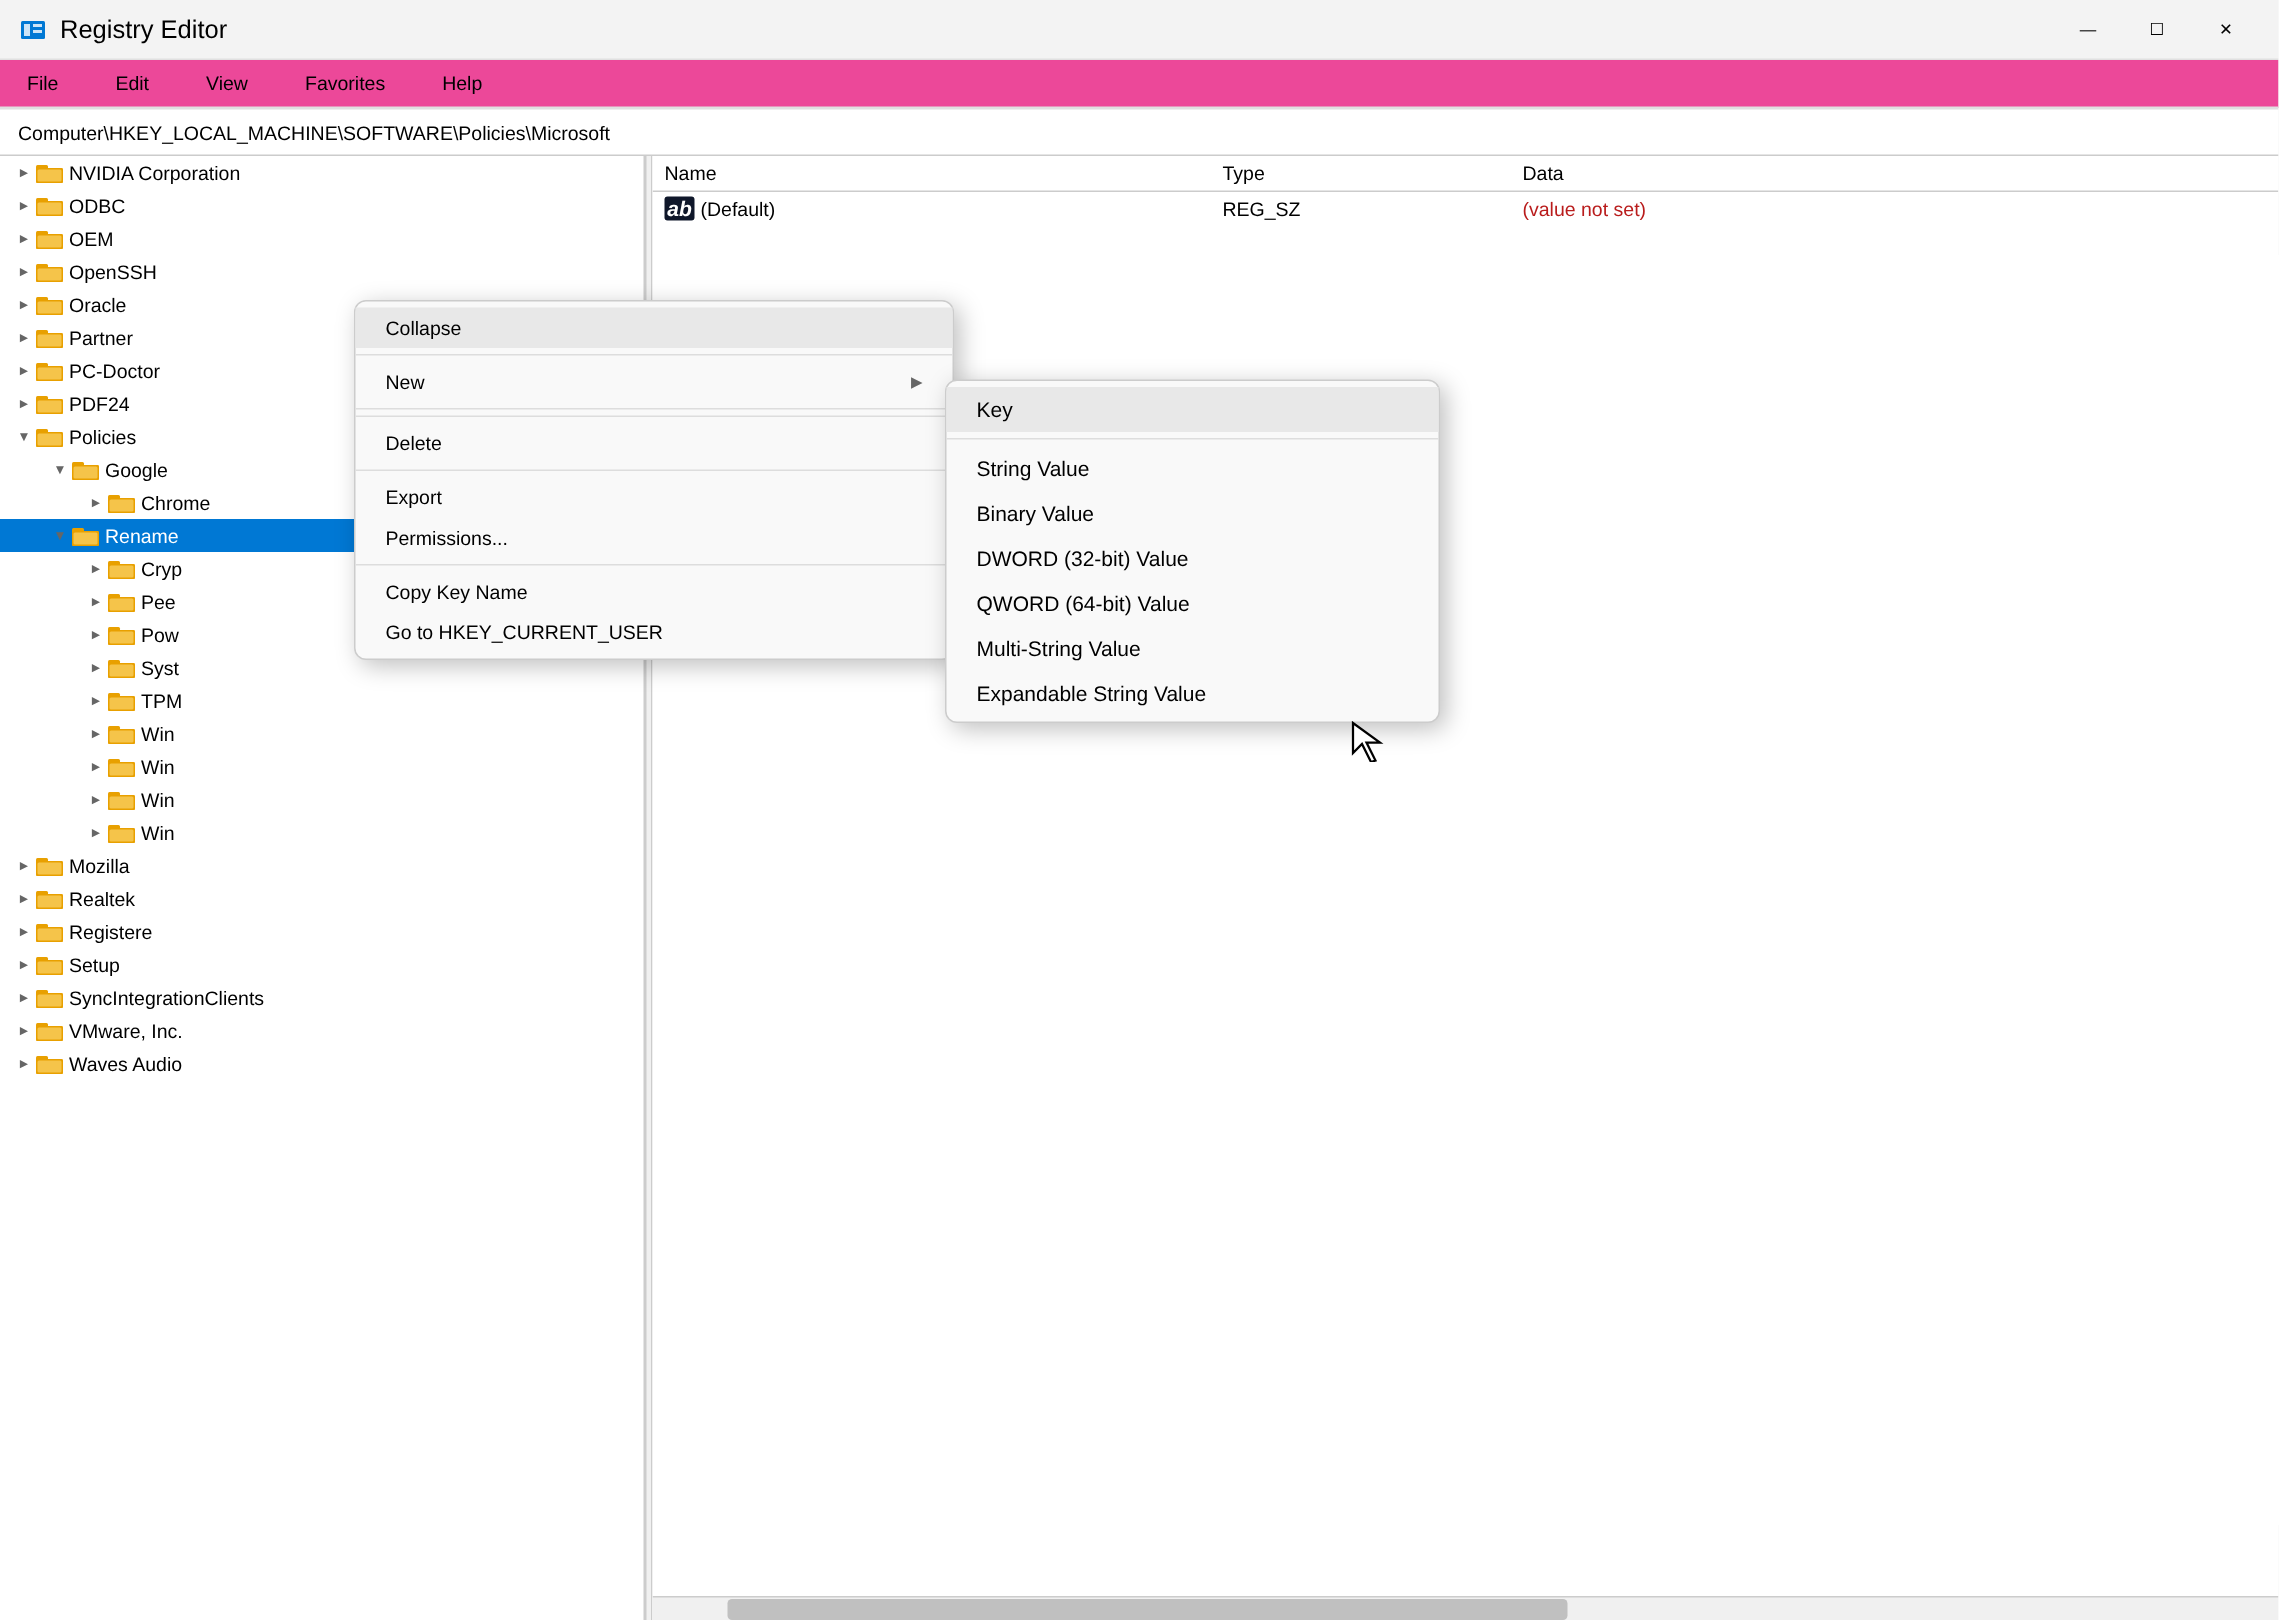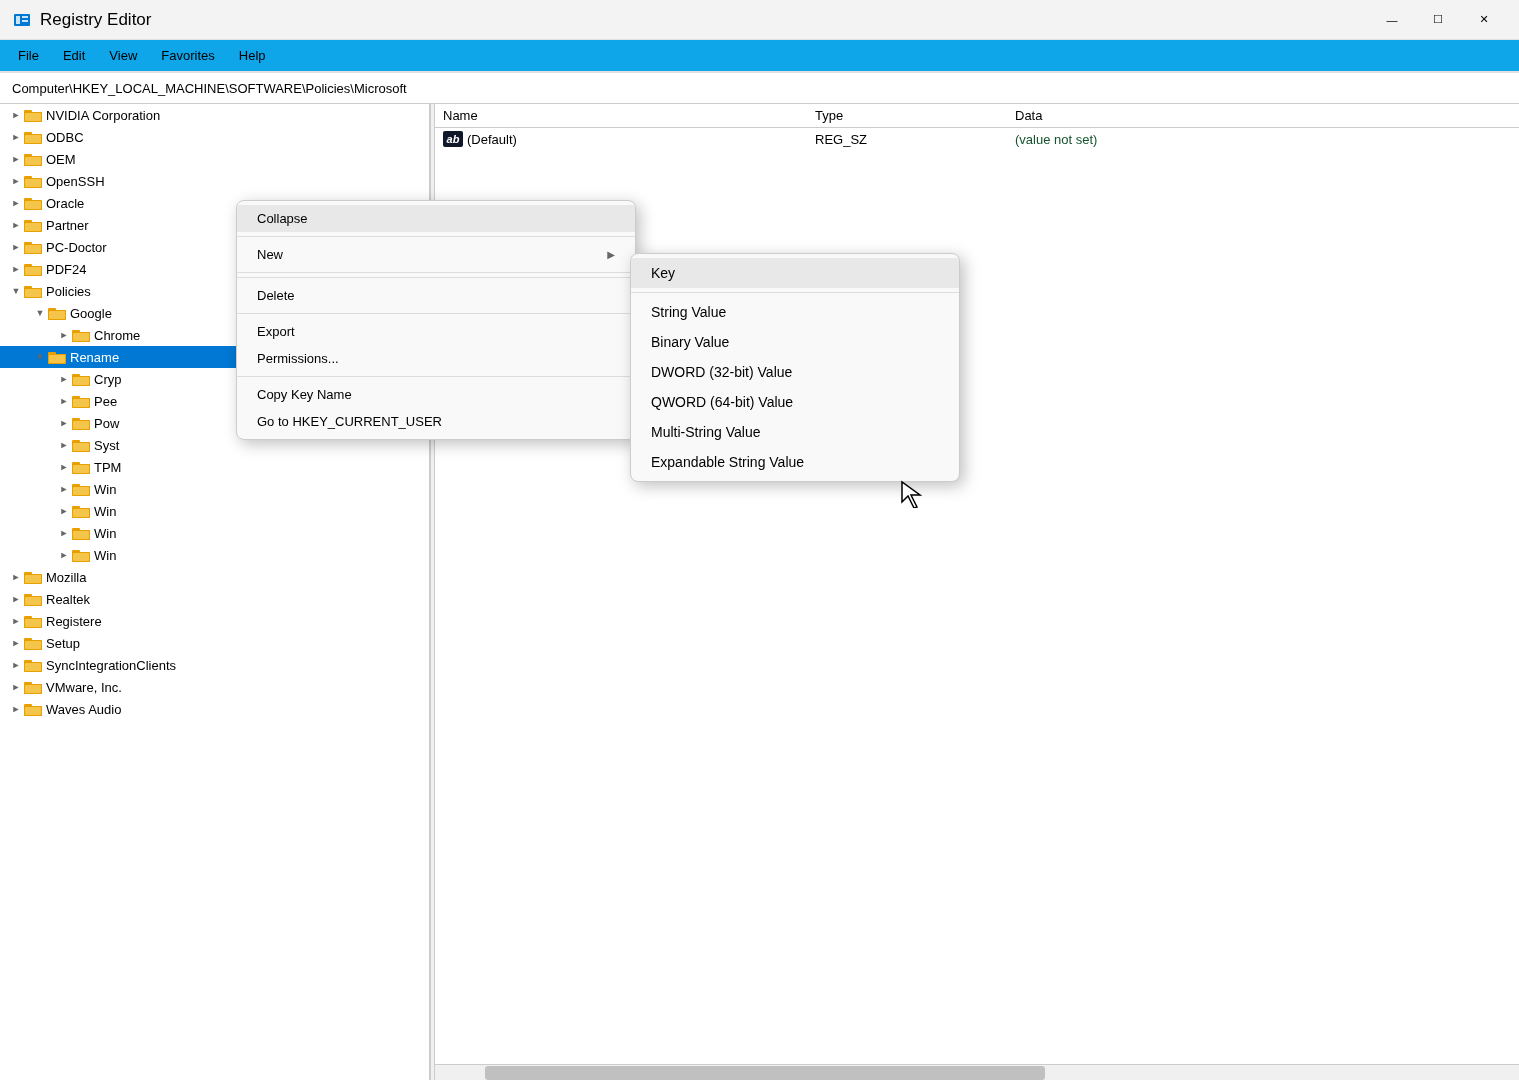"File" .menu-bar { background: #0ea5e9 -> #ec4899; gap: 4px -> 18px }
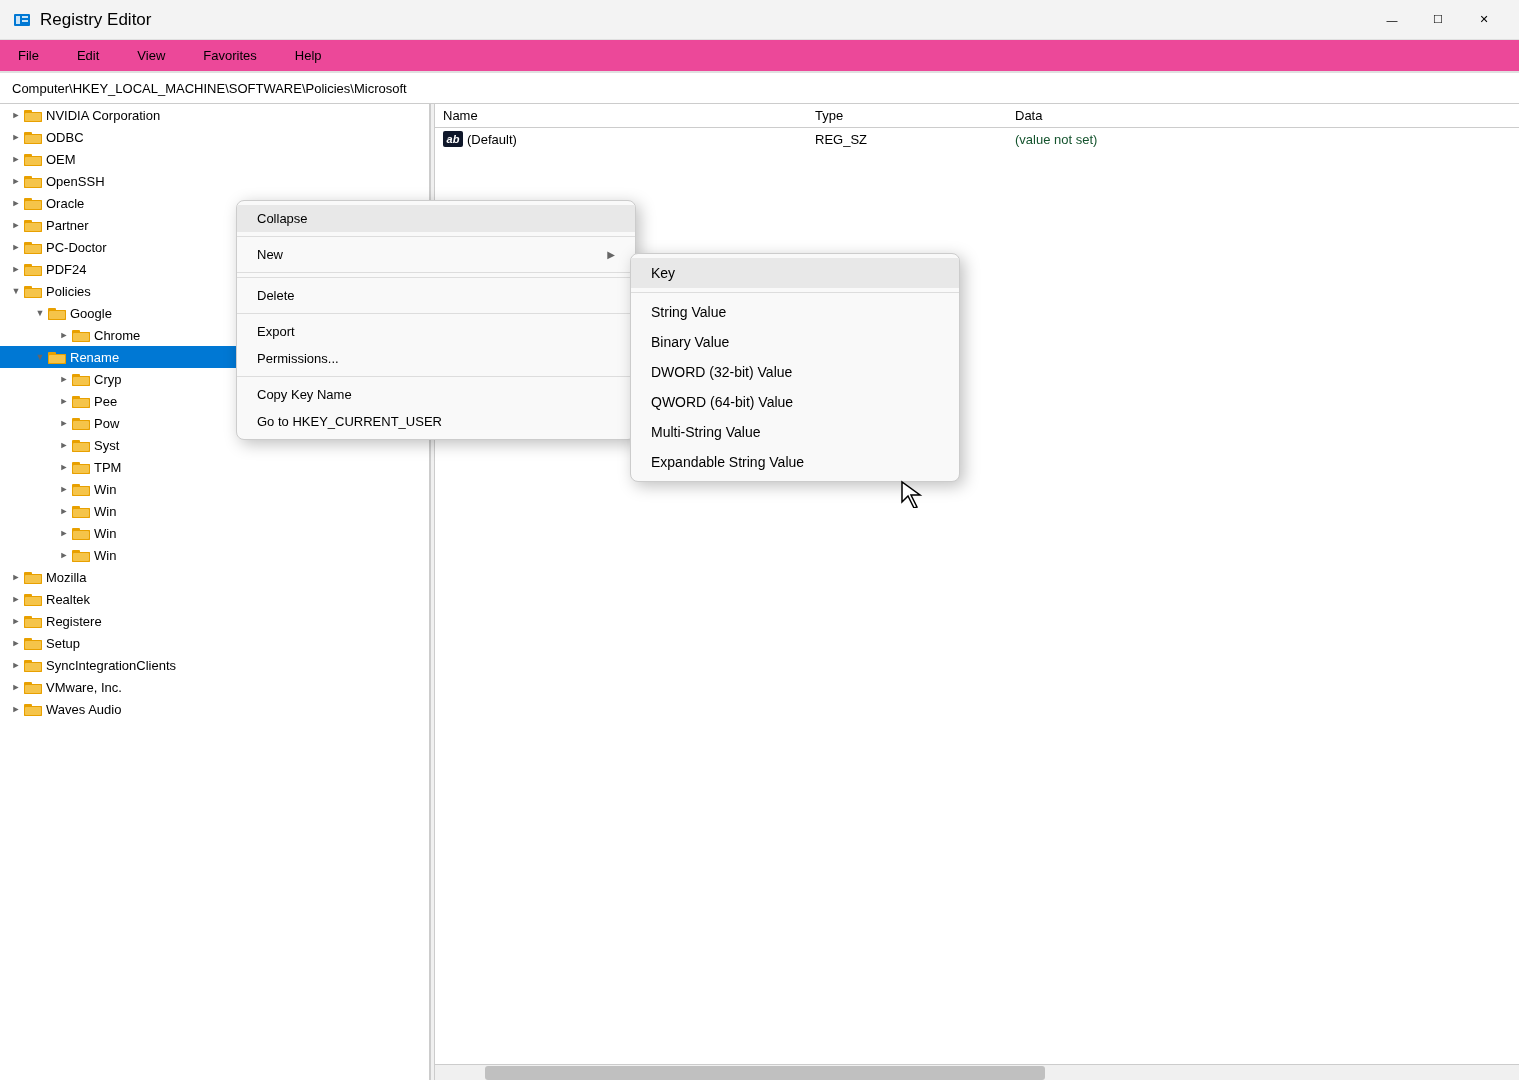"ab" .ab-icon { font-size: 11px -> 14px }
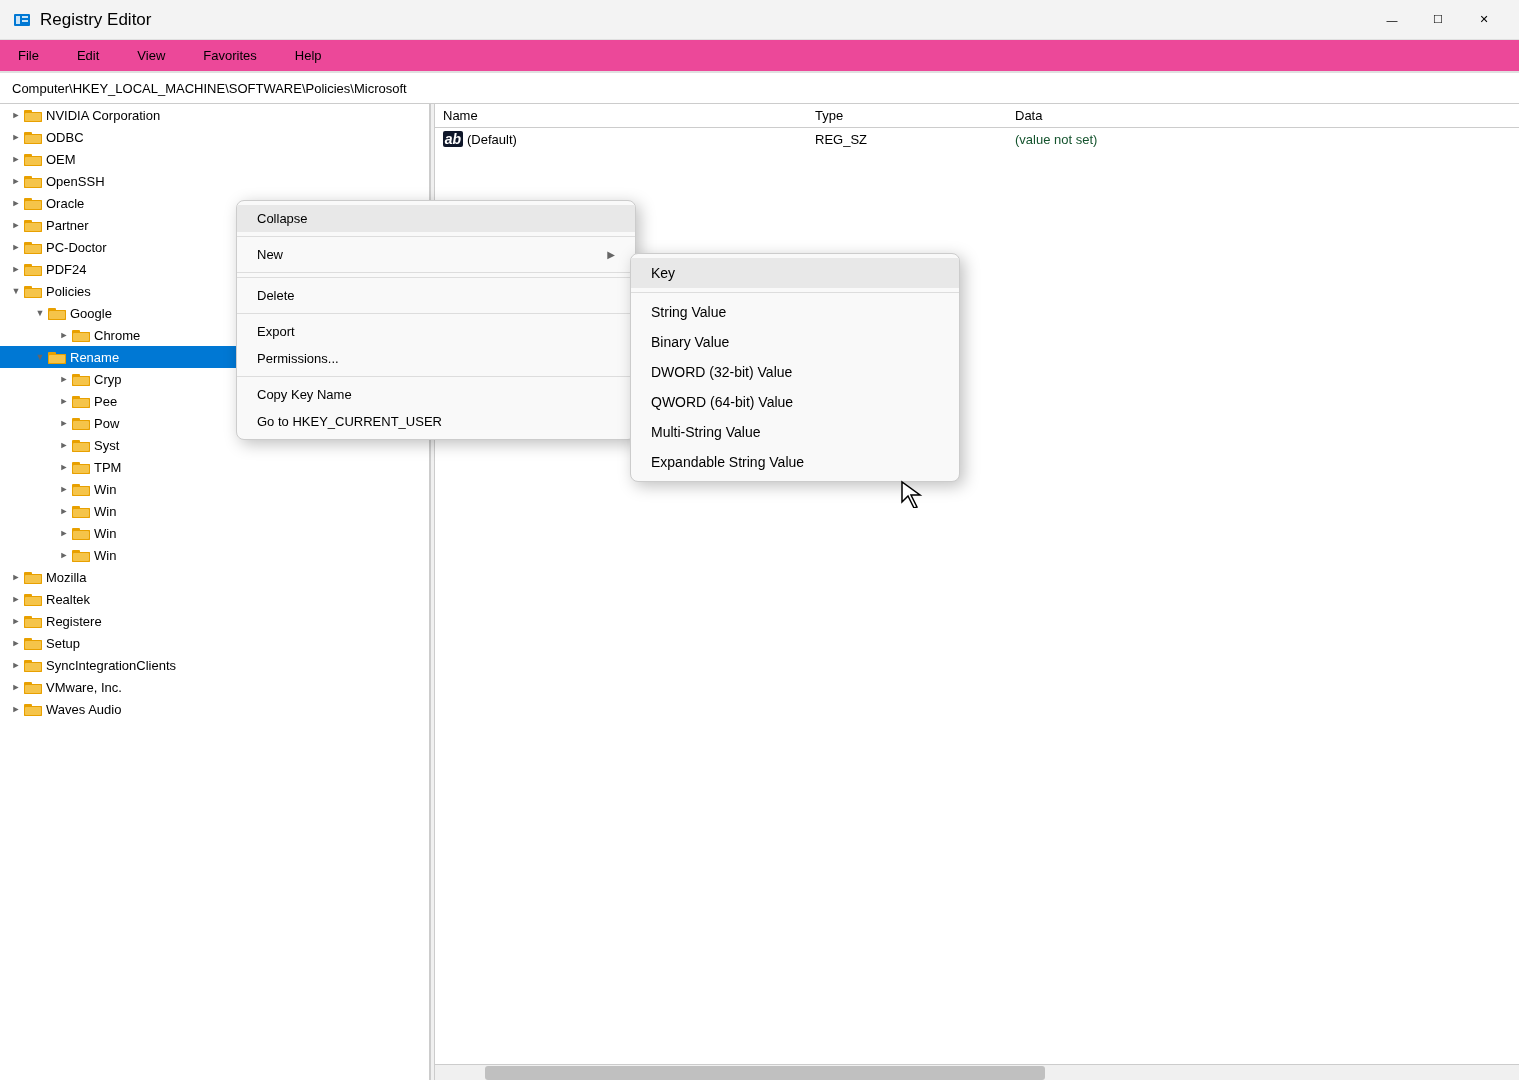"(value not set)" .data-cell-data { color: #14532d -> #b91c1c }
